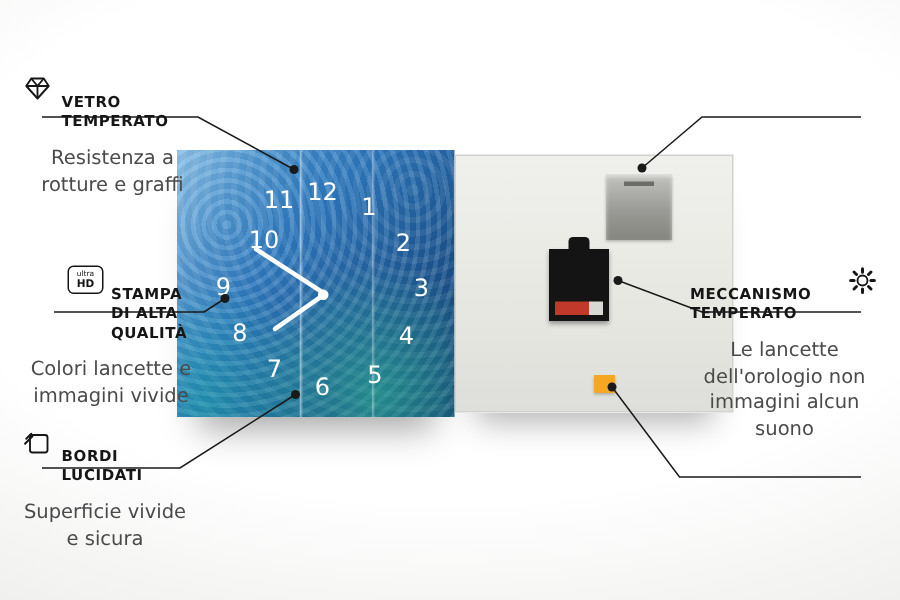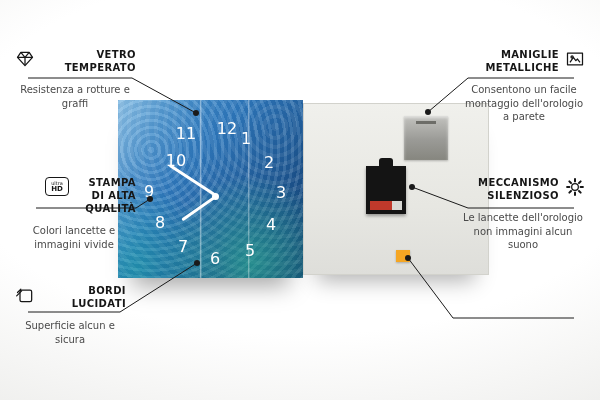"VETRO TEMPERATO" .co-title { margin-top: none -> 14px; text-align: right -> left }
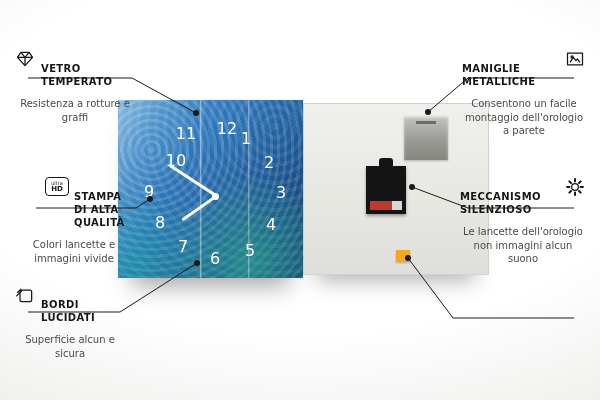"MANIGLIE METALLICHE" div.callout { html: <div> <div> <span> <svg> <rect></rect> <path></path> <circle></circle> </svg> </span> <span>MANIGLIE METALLICHE</span> </div> <div>Consentono un facile montaggio dell'orologio a parete</div> </div> -> none }
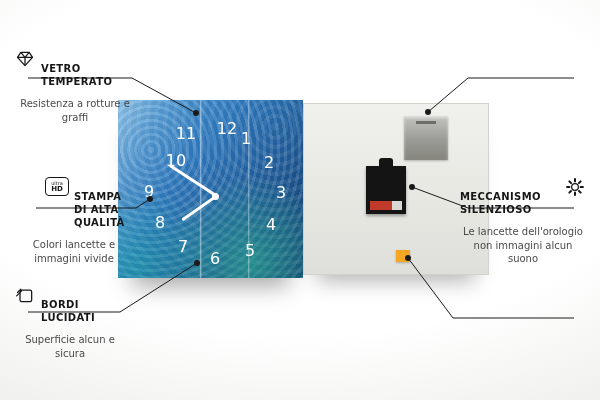"Resistenza a rotture e graffi" .co-desc { font-size: 10px -> 13px }
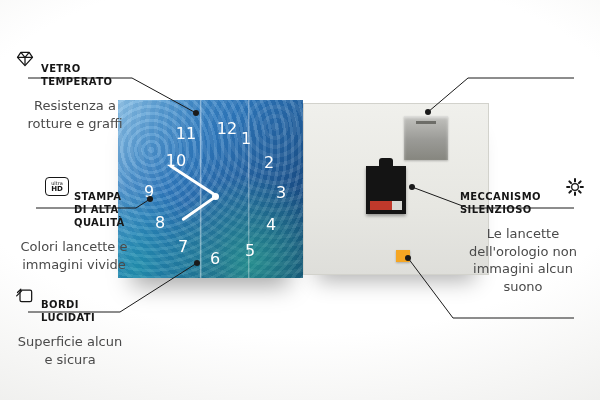"12" .num-12 { margin-left: 12px -> none }
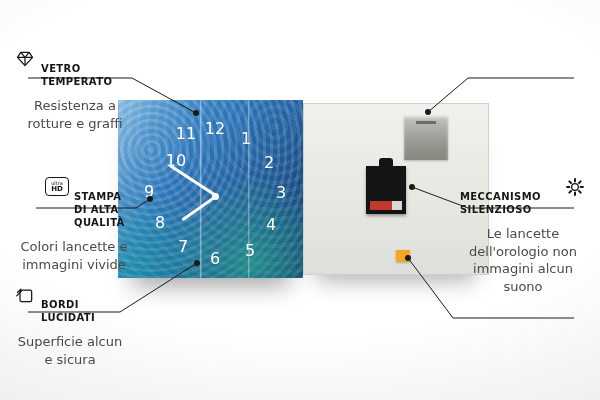"MECCANISMO SILENZIOSO" span.co-title { text: SILENZIOSO -> TEMPERATO }
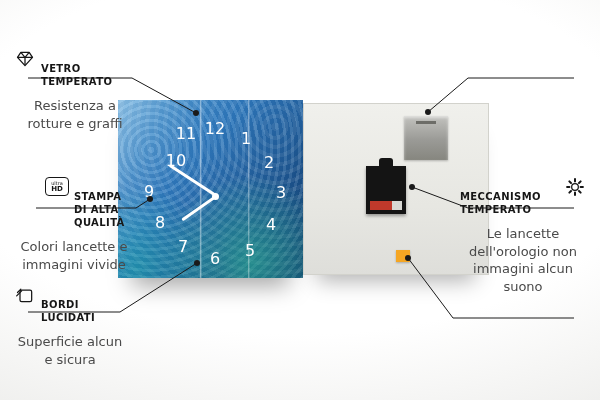"Superficie alcun e sicura" div.co-desc { text: alcun -> vivide }
